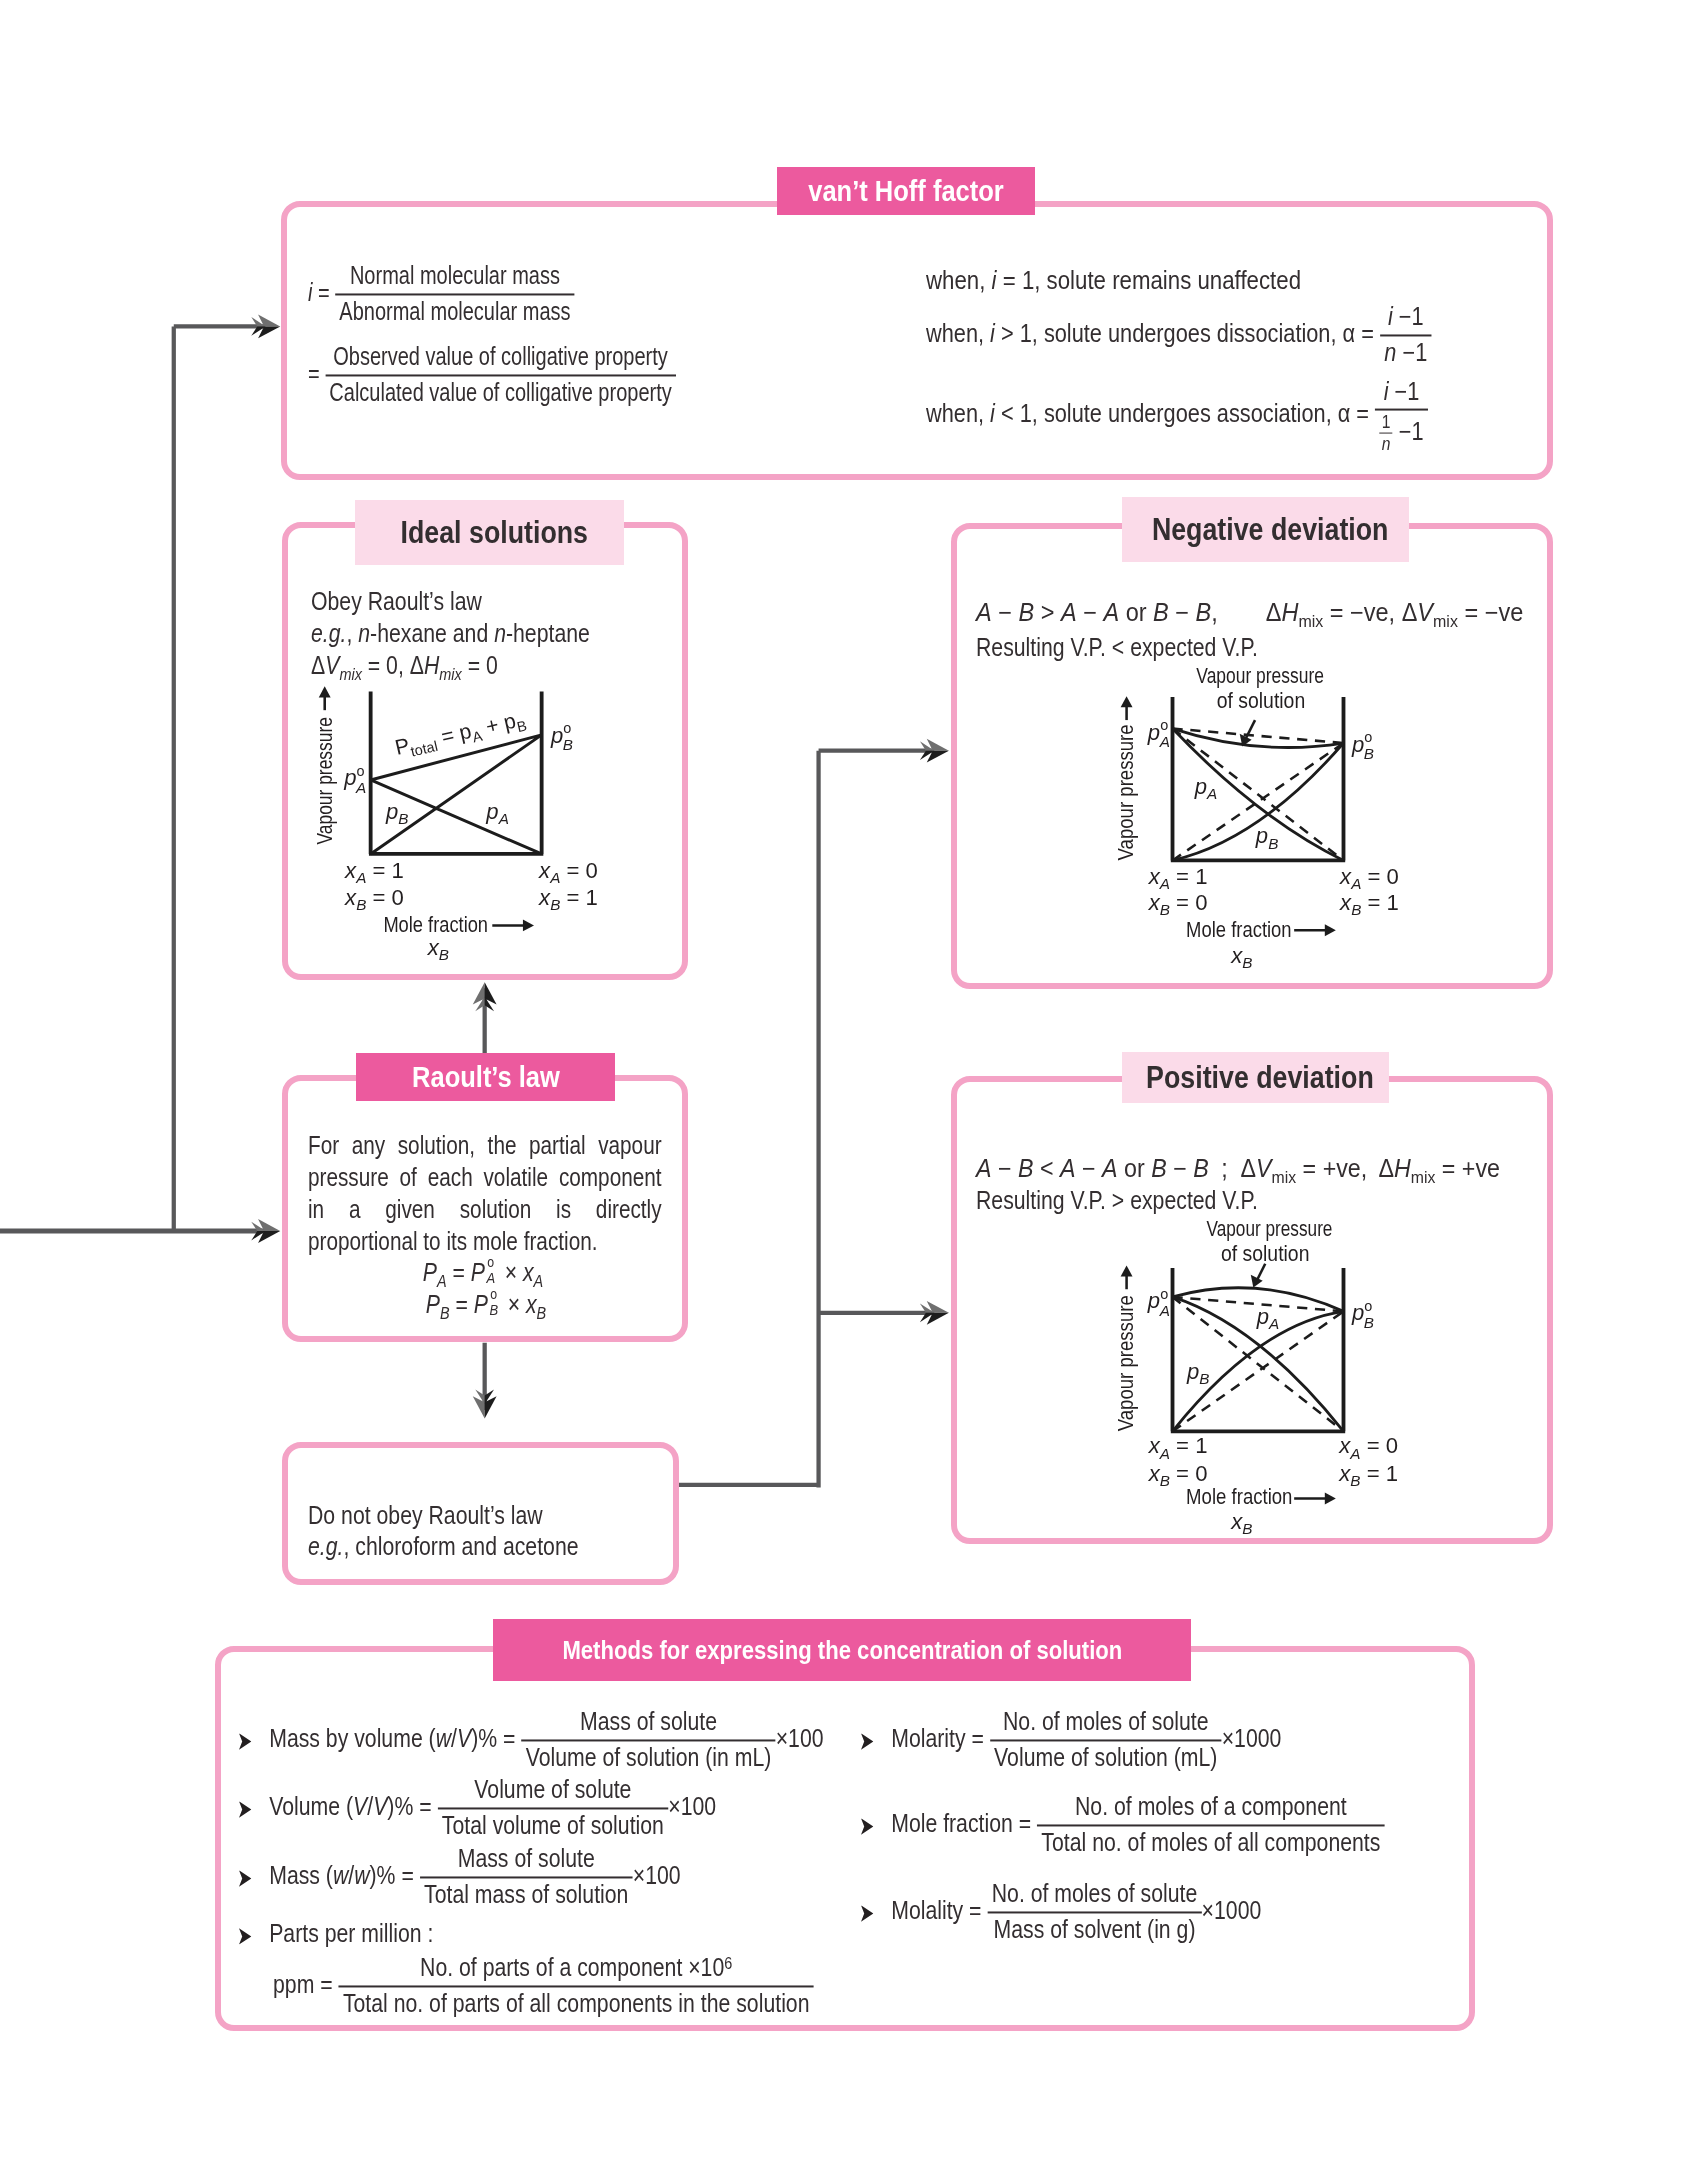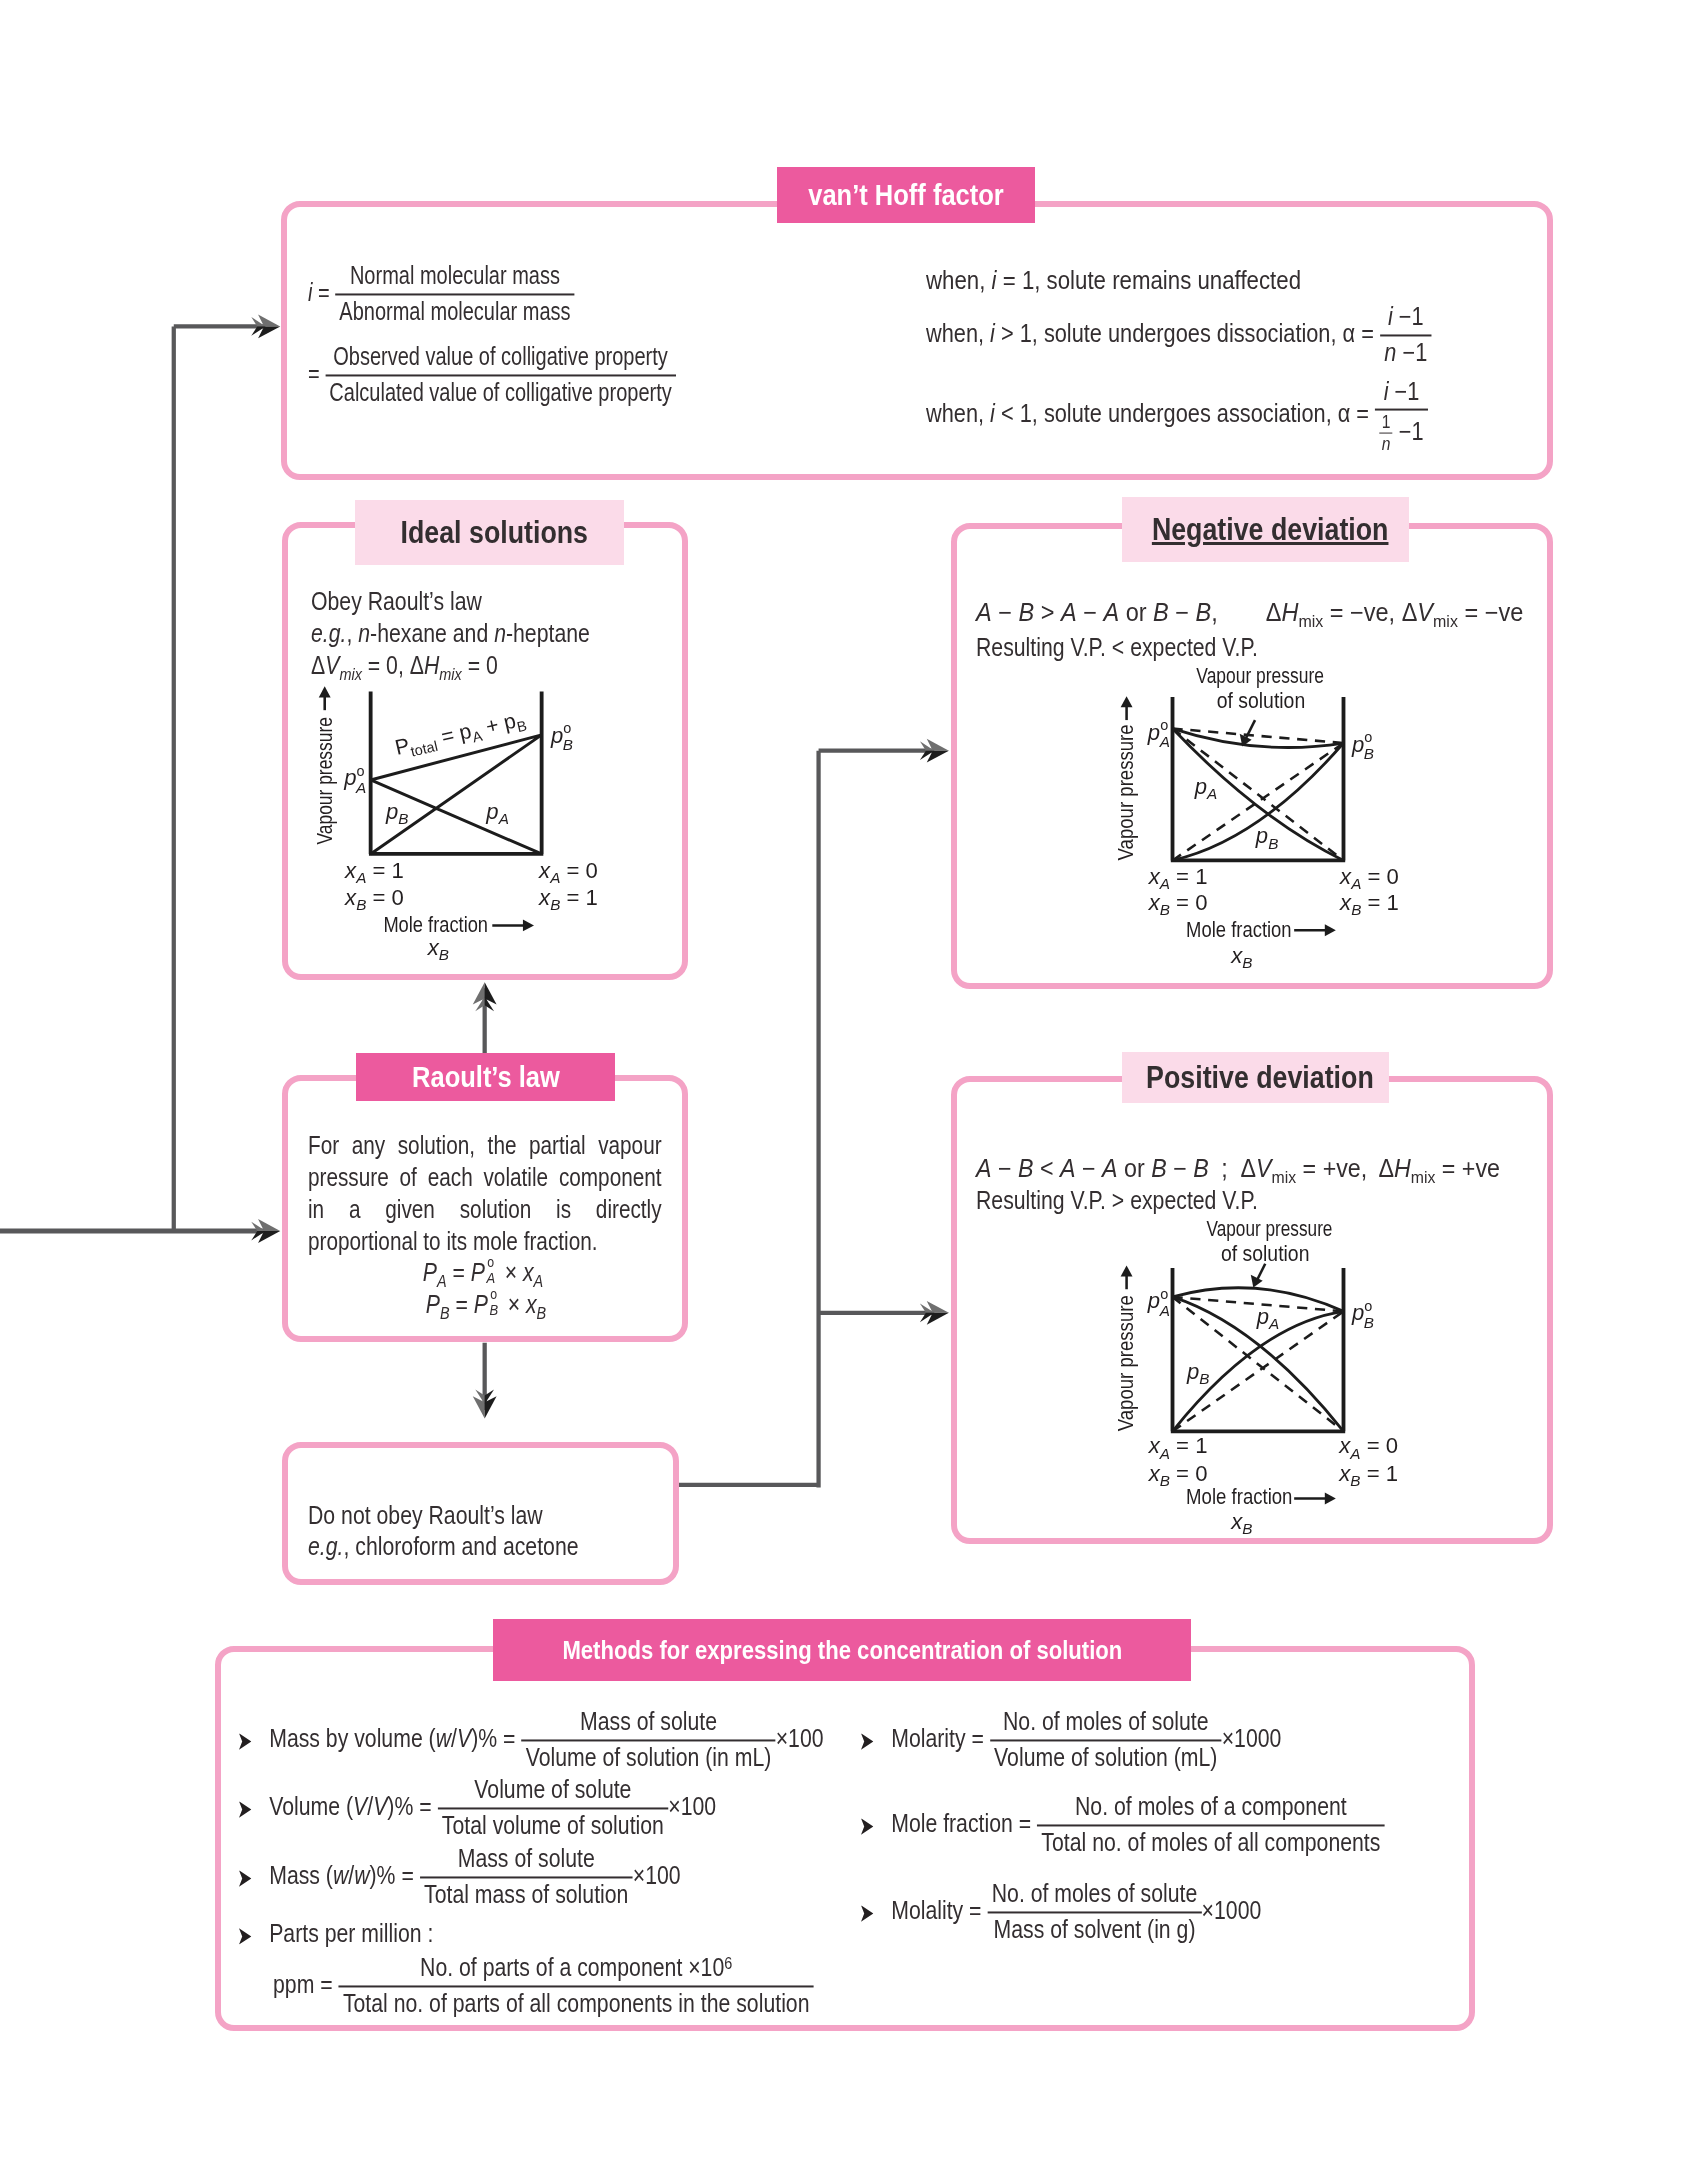"van’t Hoff factor" div.ti { height: 56px -> 48px }
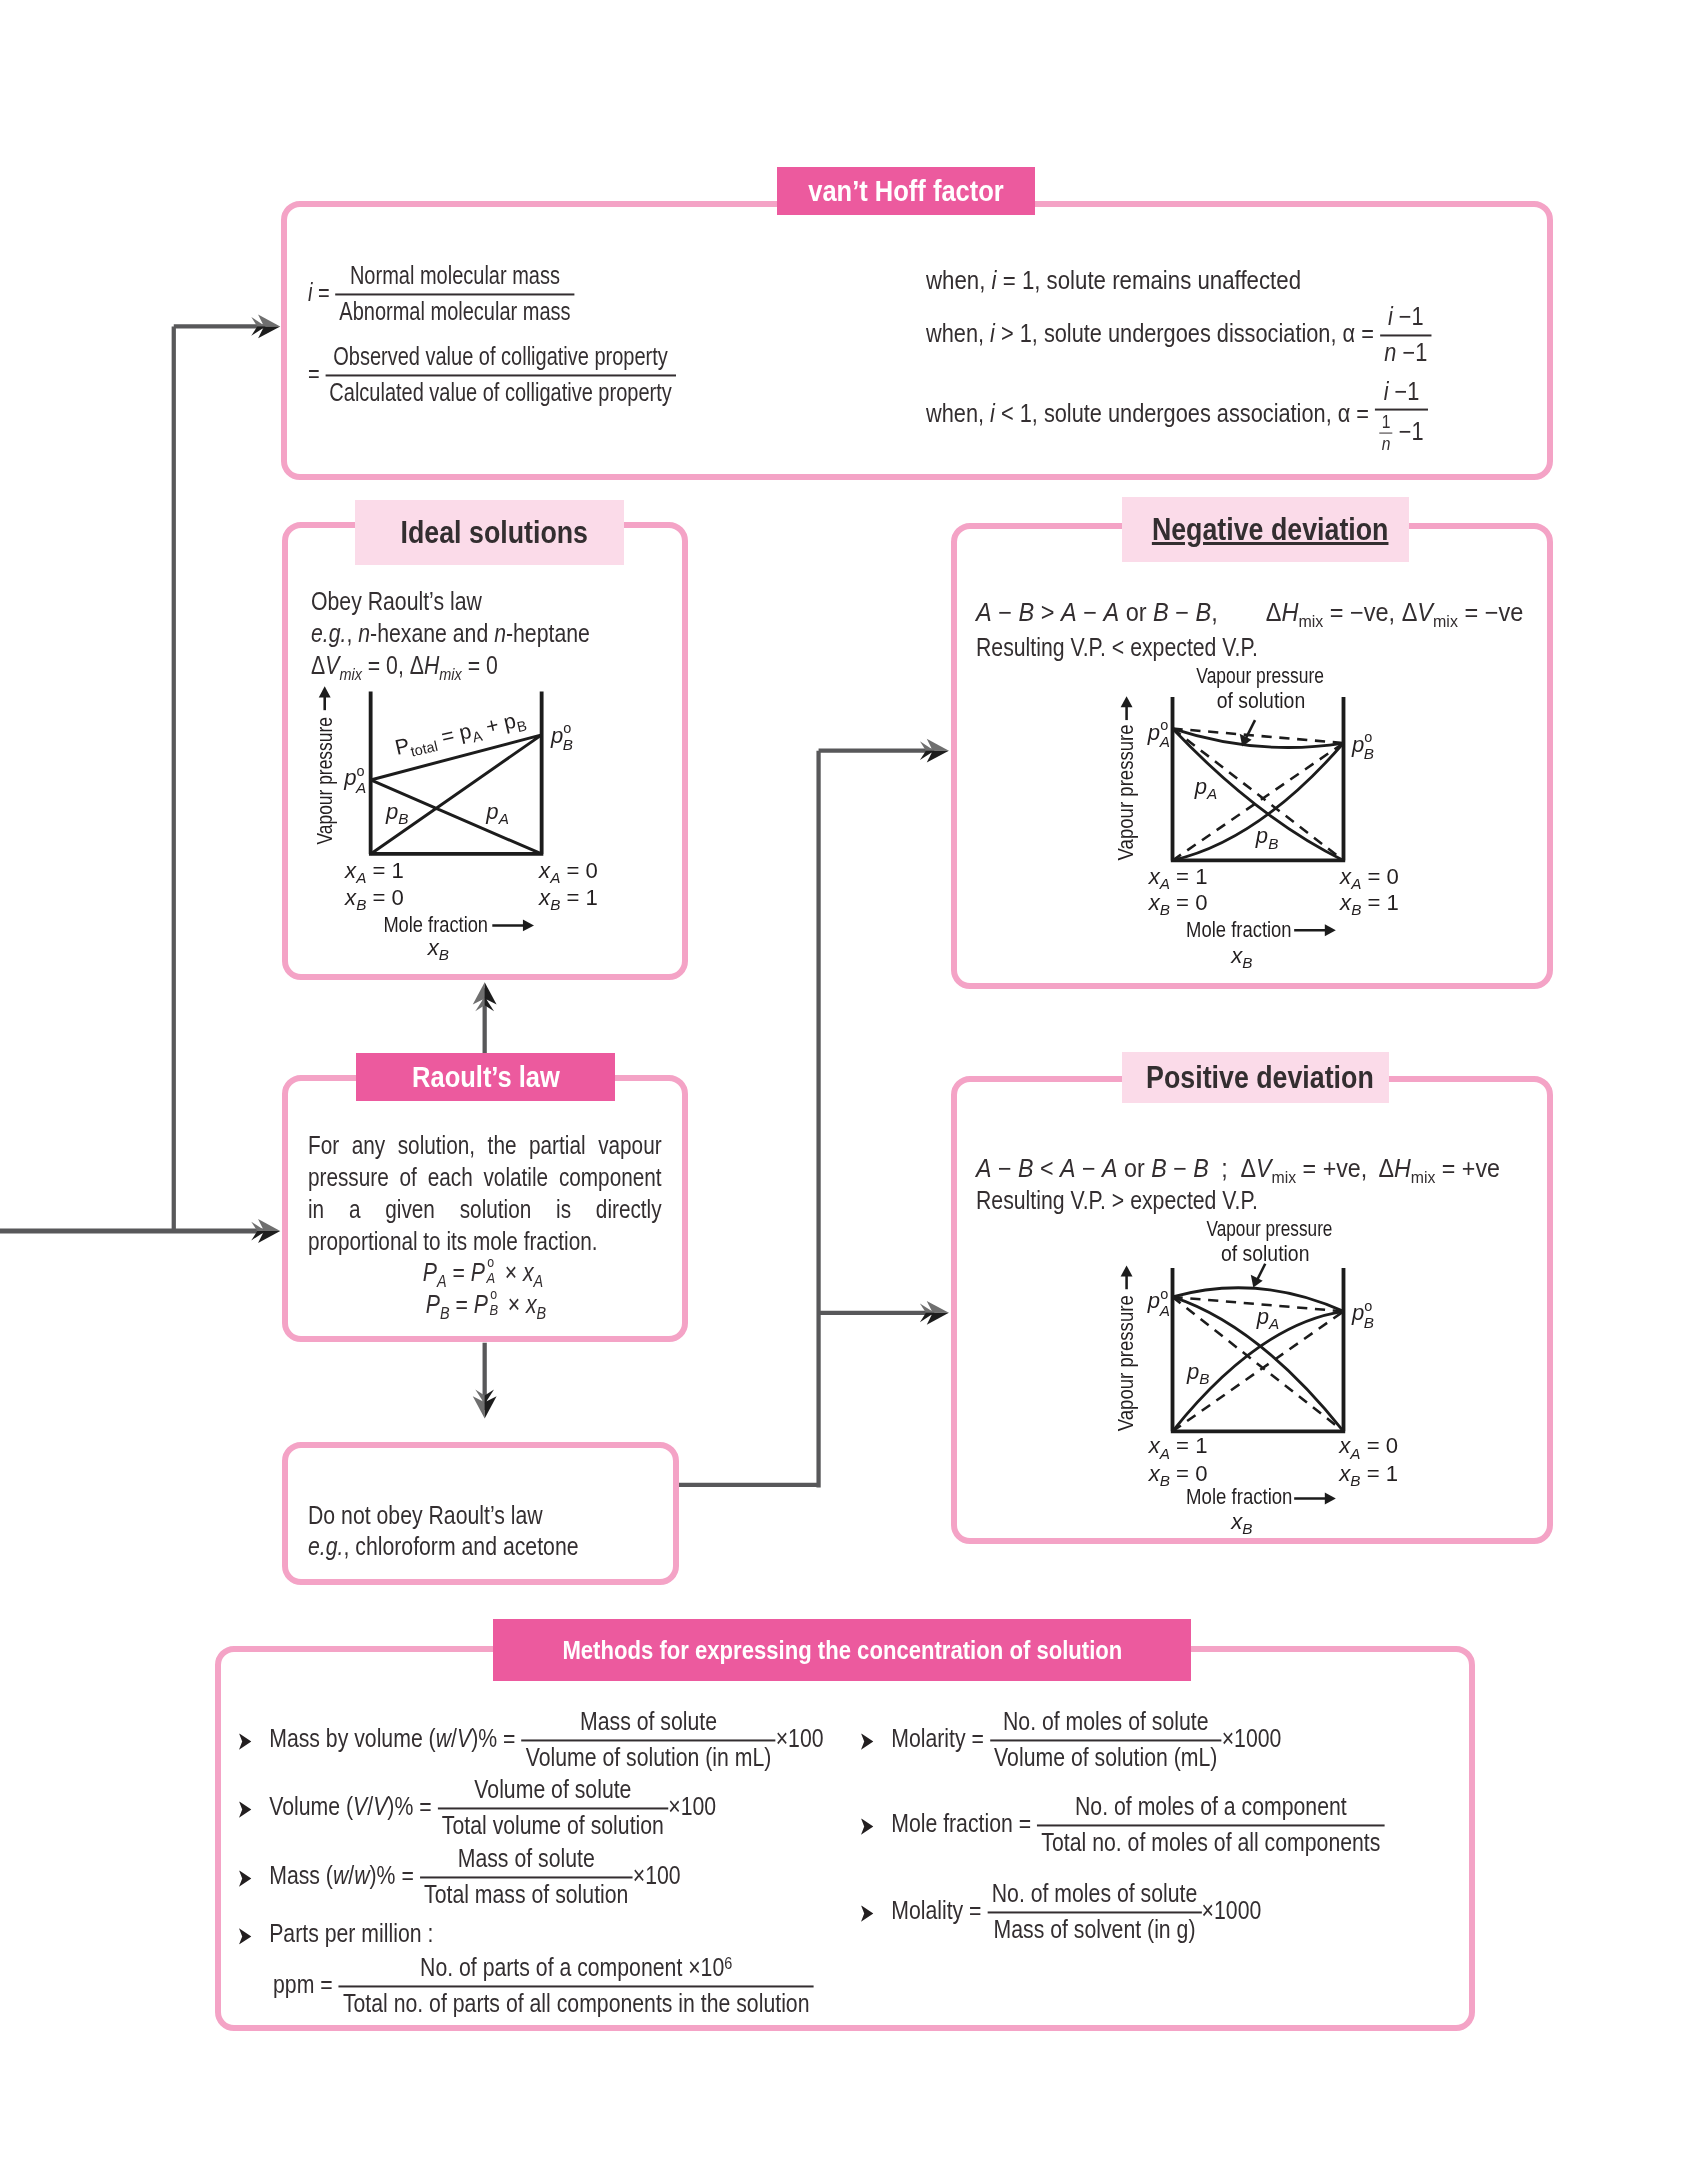"Negative deviation" div.ti { text-decoration: underline -> none }
